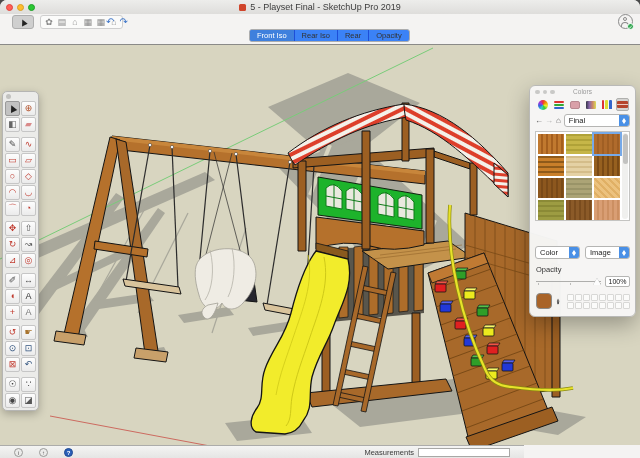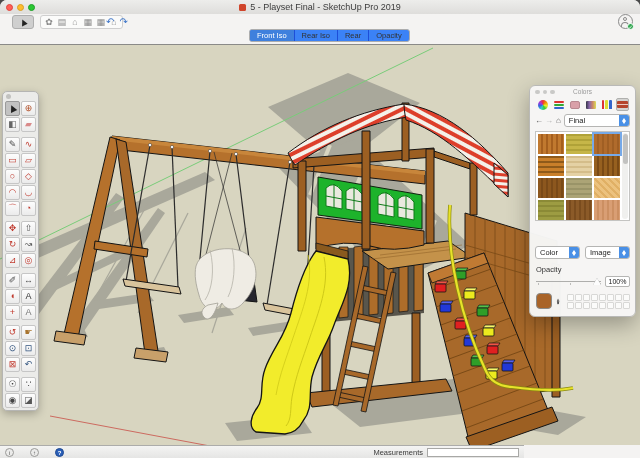"Measurements" .statusbar { padding: 0 5px -> 0 14px }
